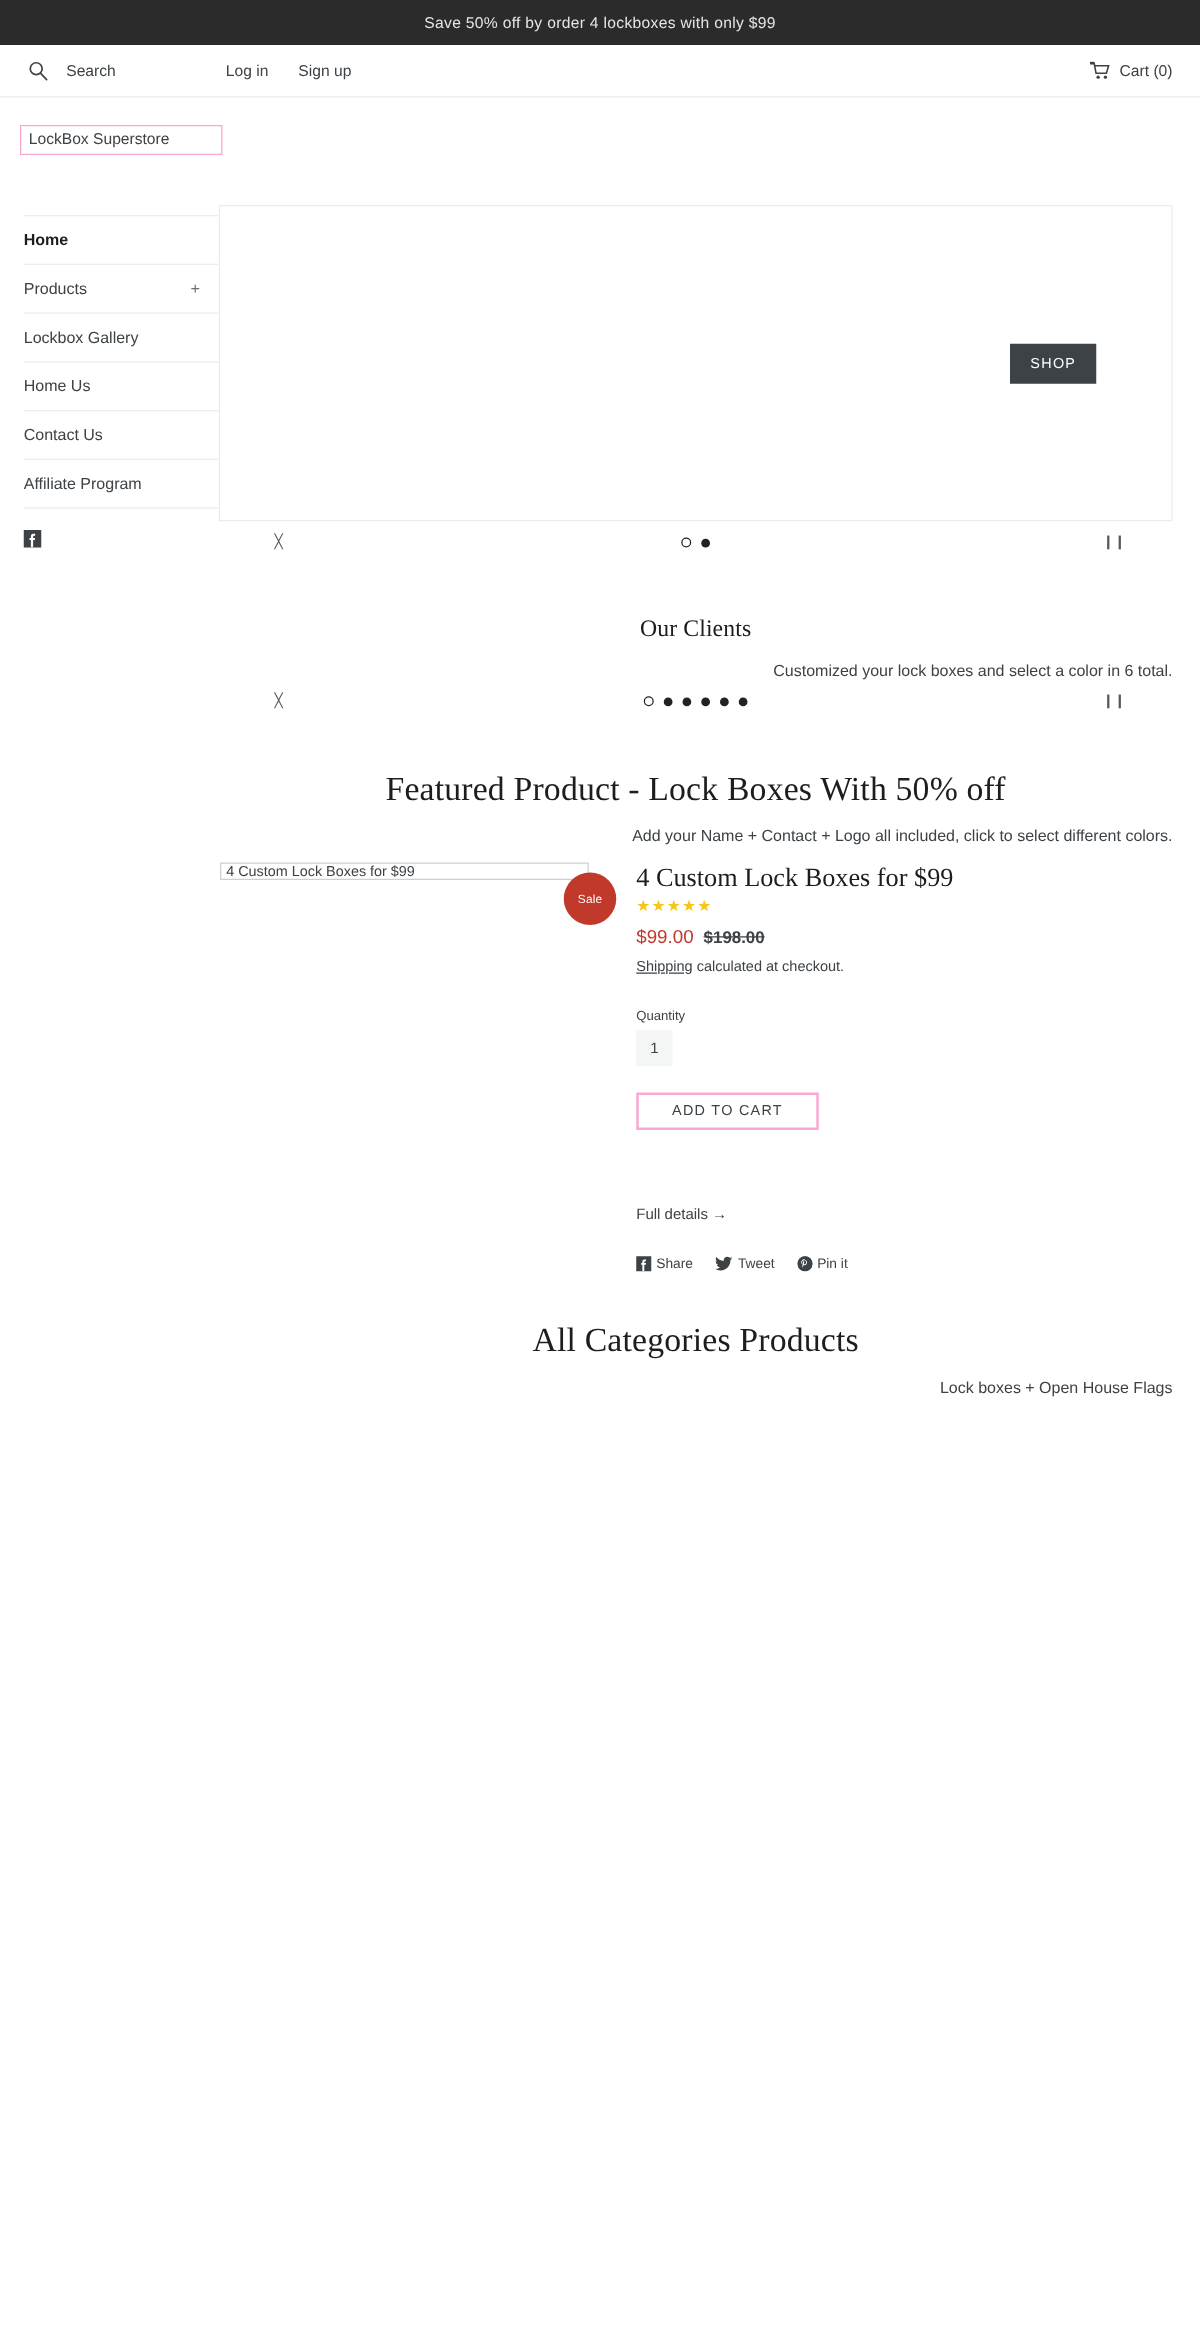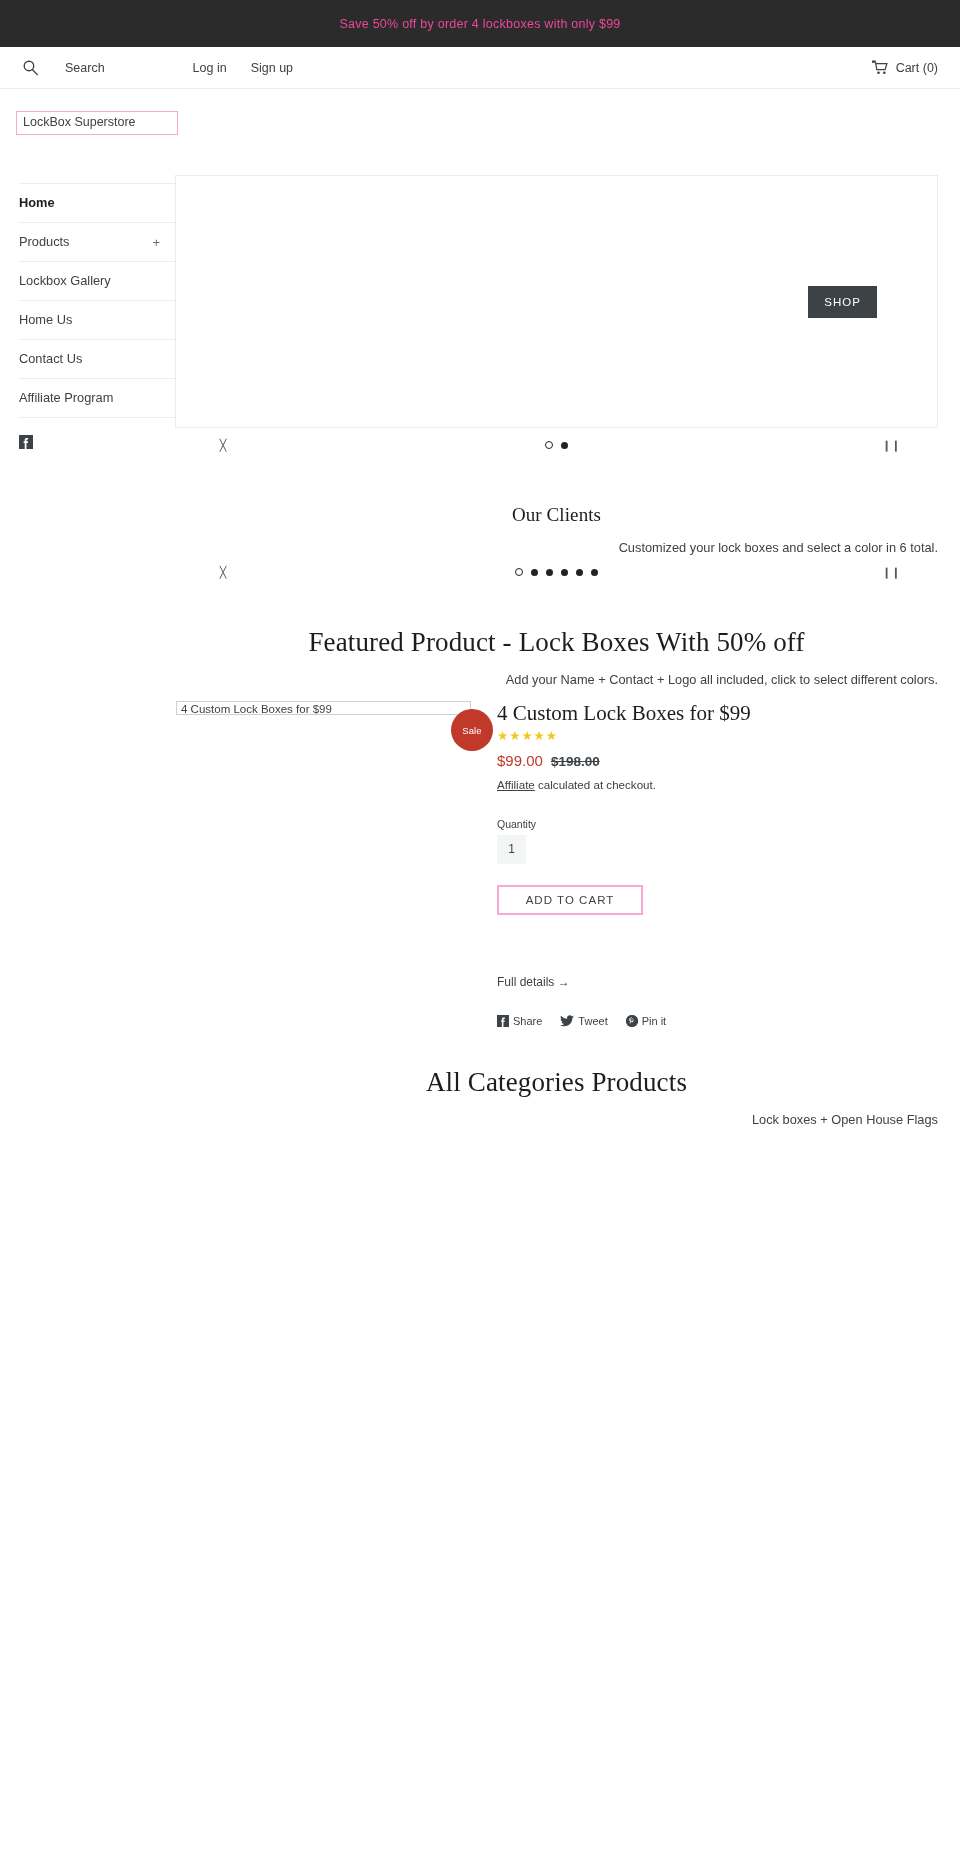"Save 50% off by order" .announcement { color: #ec4899 -> #e5e5e5; height: 47px -> 36px }
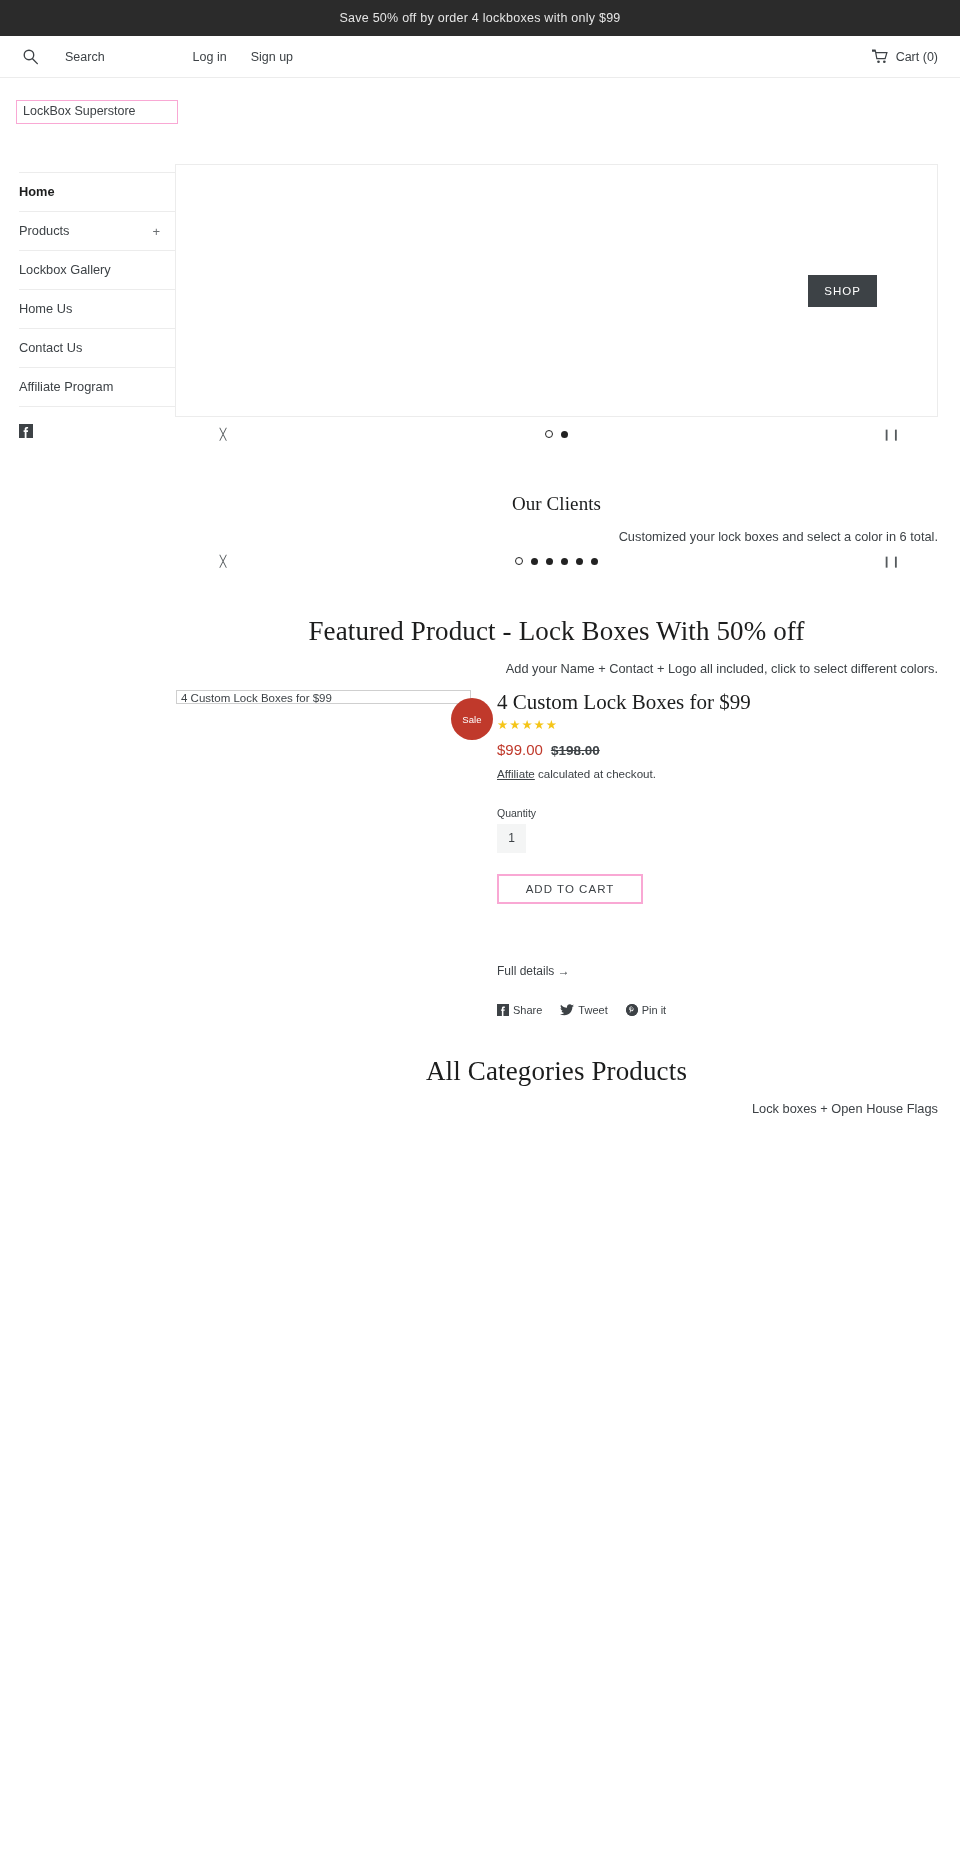"Search" .hdr-search { gap: 26px -> 14px }
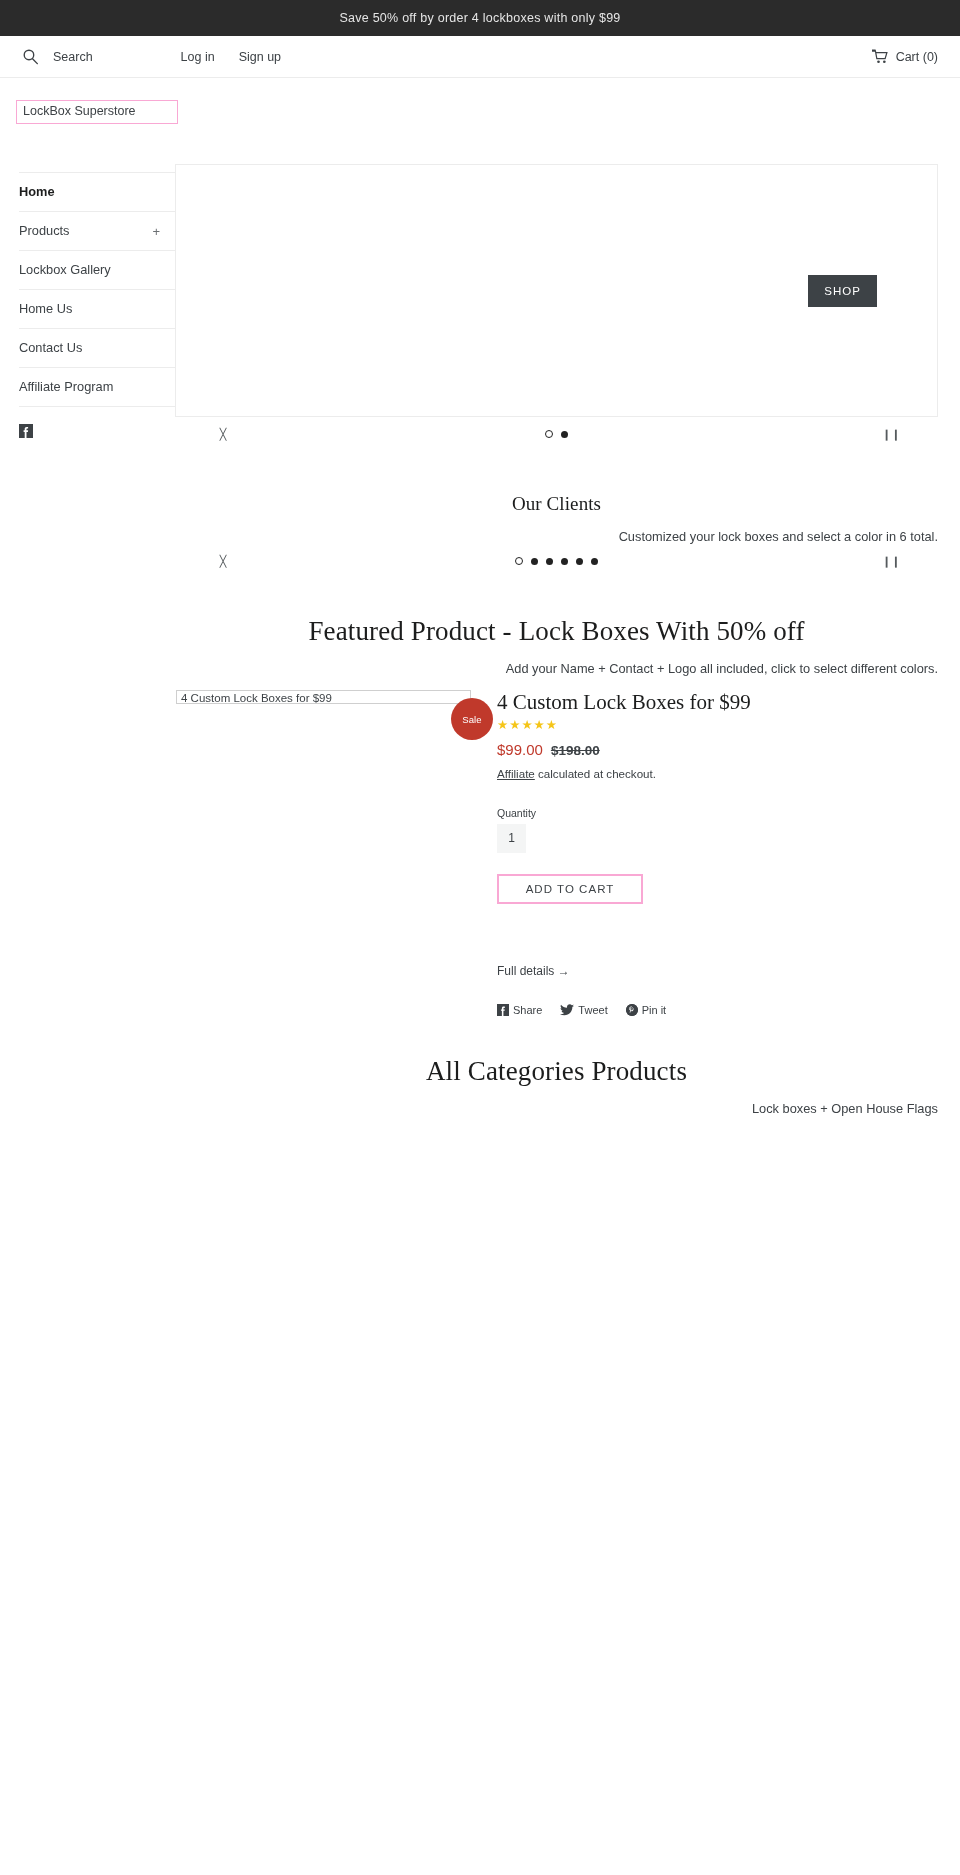"4 Custom Lock Boxes for" .product { gap: 12px -> 24px }
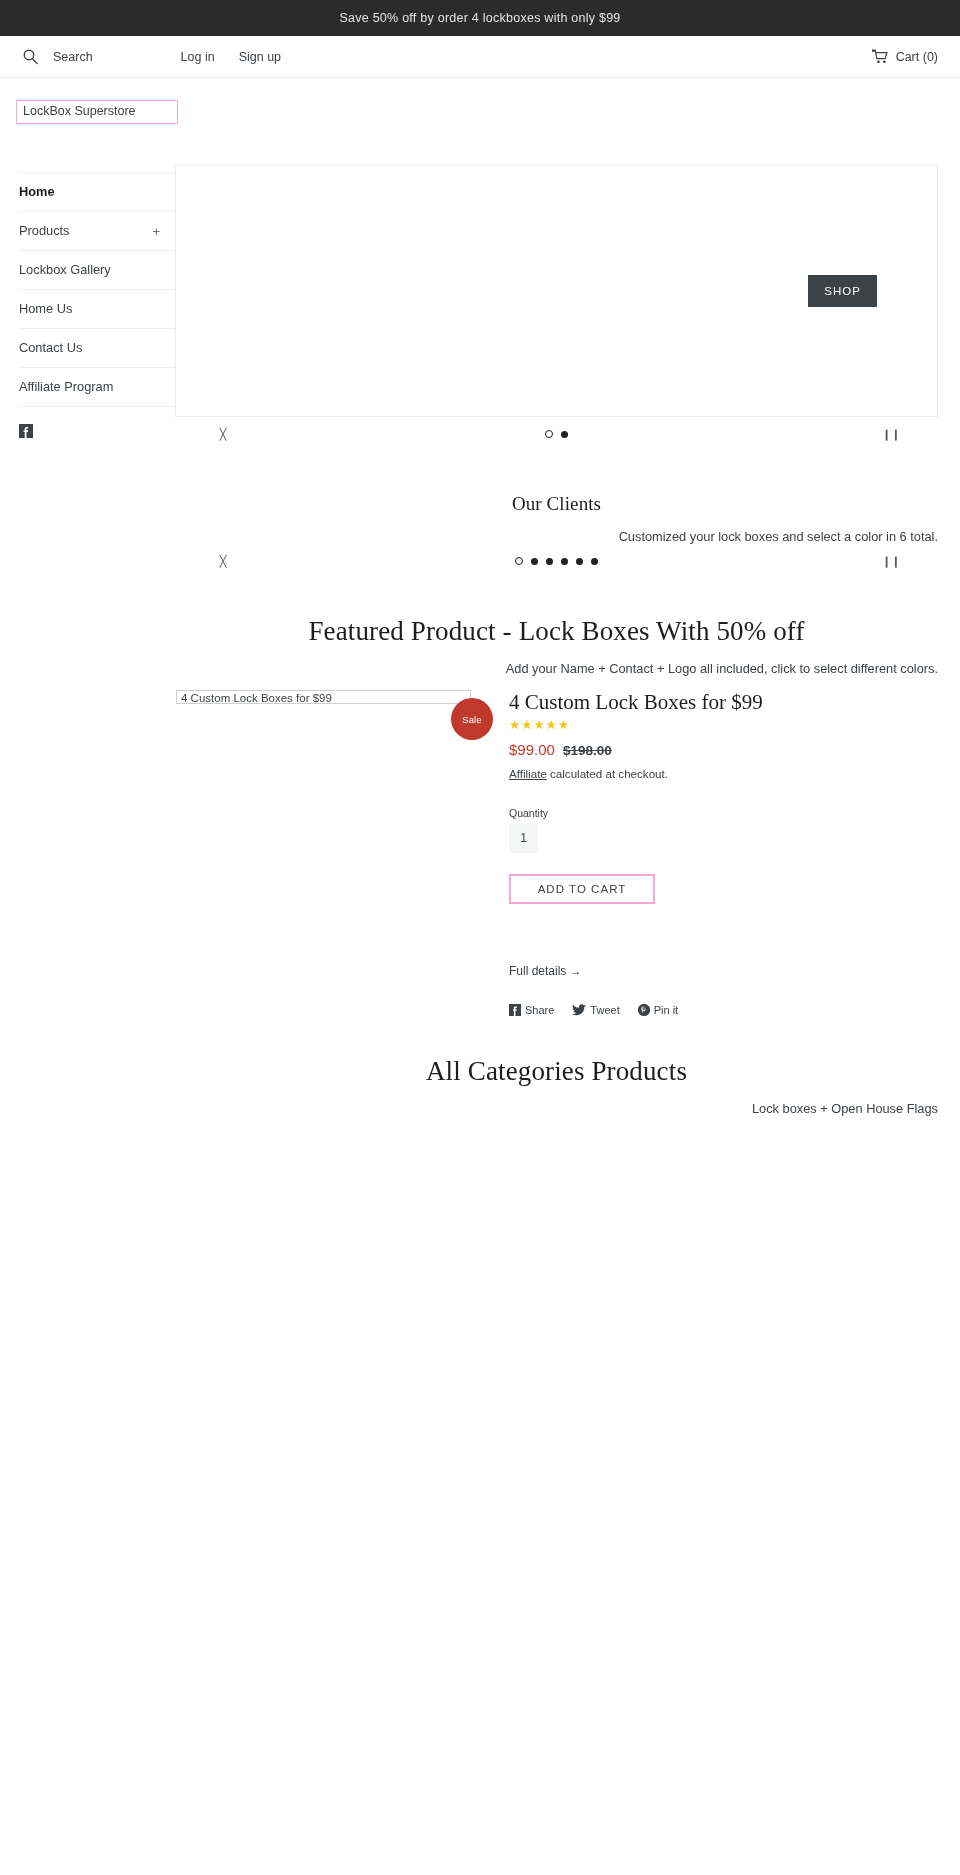"Affiliate" a { text: Affiliate -> Shipping }
